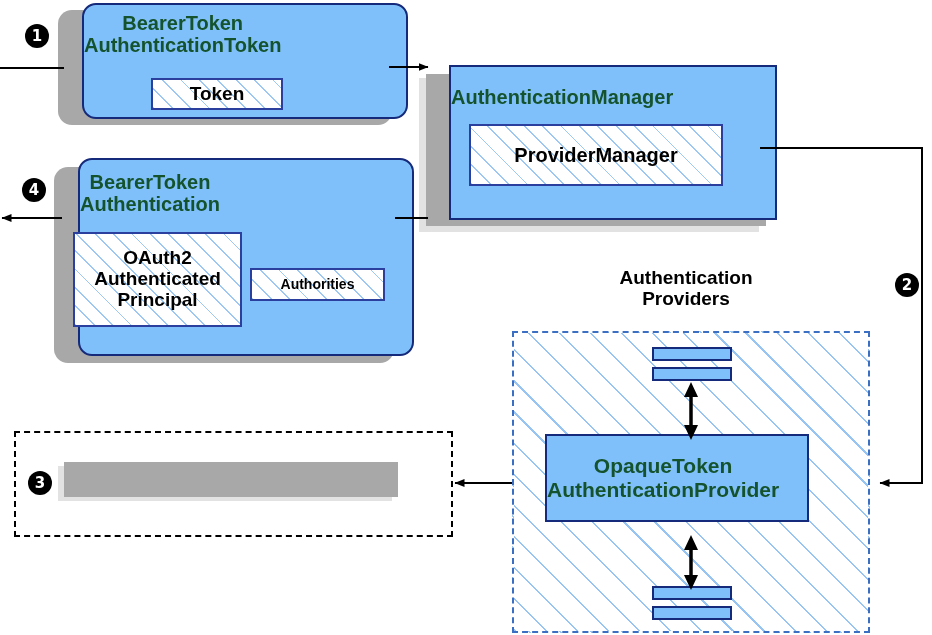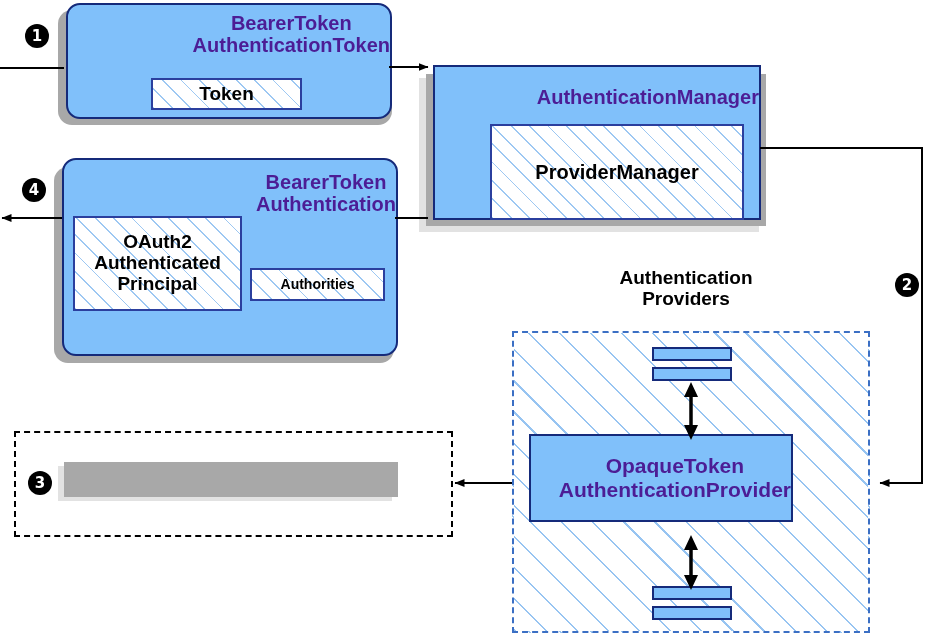"BearerToken" .node { align-items: flex-end -> flex-start; color: #4c1d95 -> #14532d; margin-left: none -> 16px }
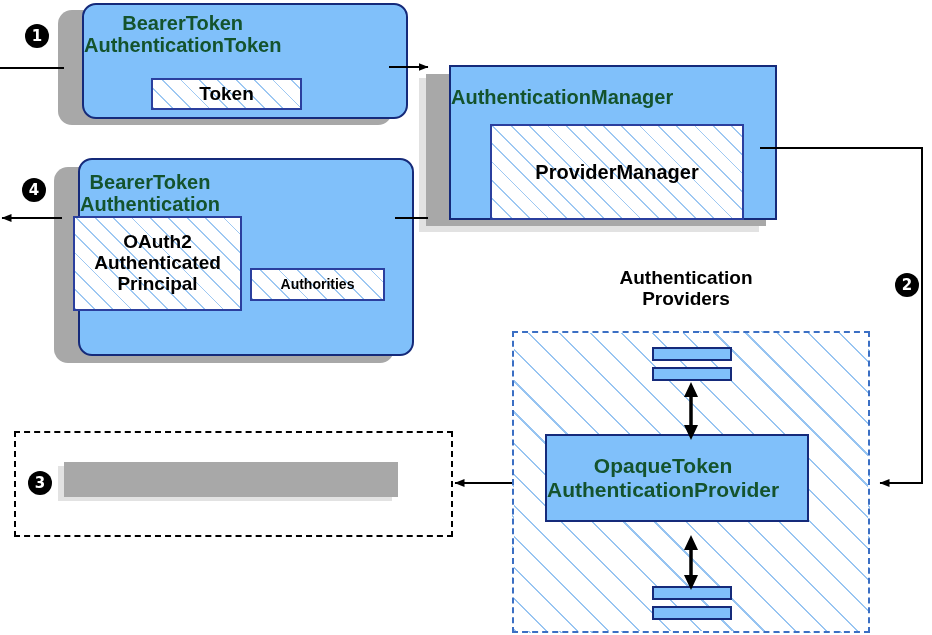"Token" div.hatchbox { width: 151px -> 132px }
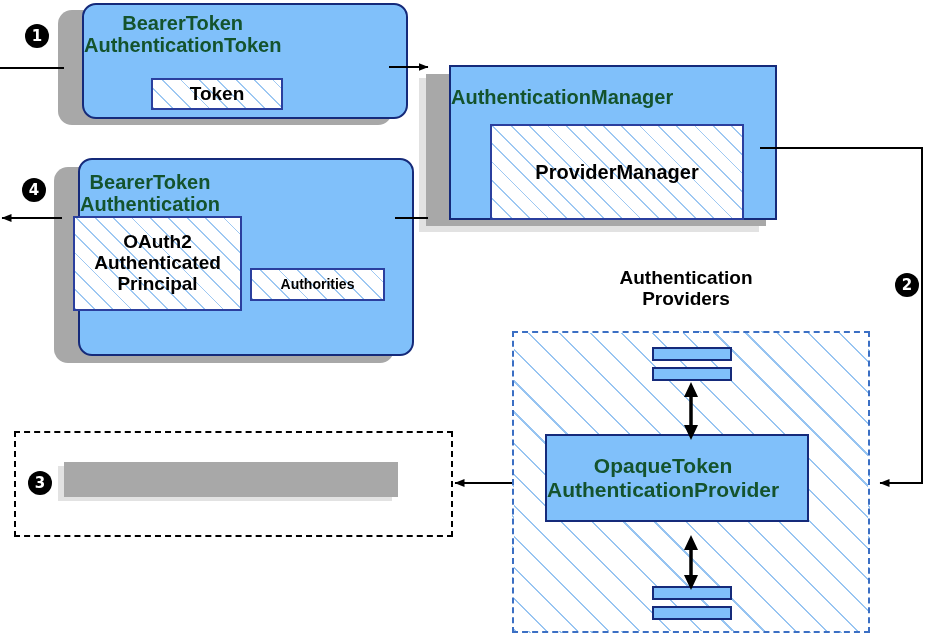"ProviderManager" div.hatchbox { height: 96px -> 62px; margin-left: 21px -> none }
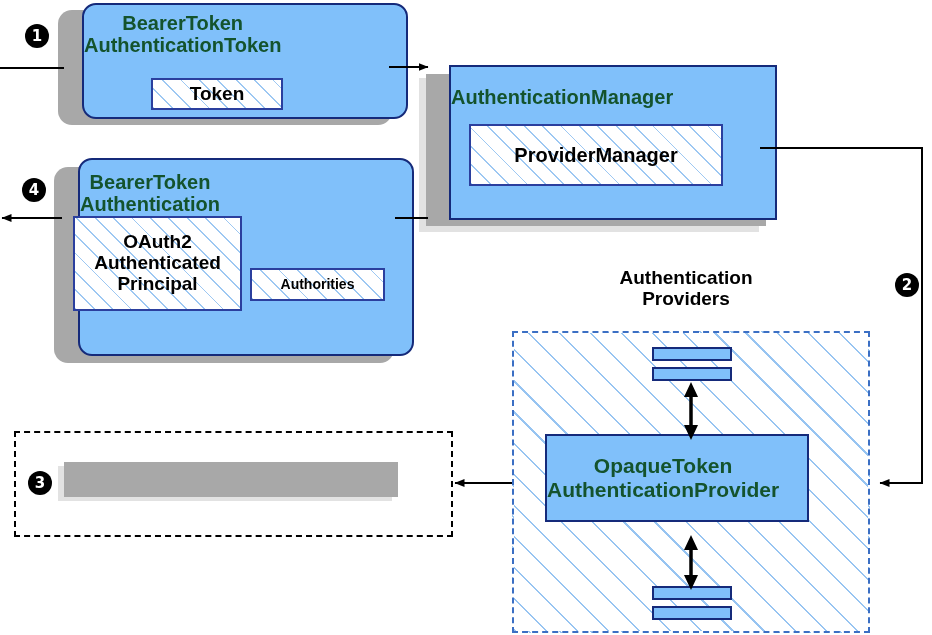"OAuth2" div.hatchbox { top: 216px -> 232px }
